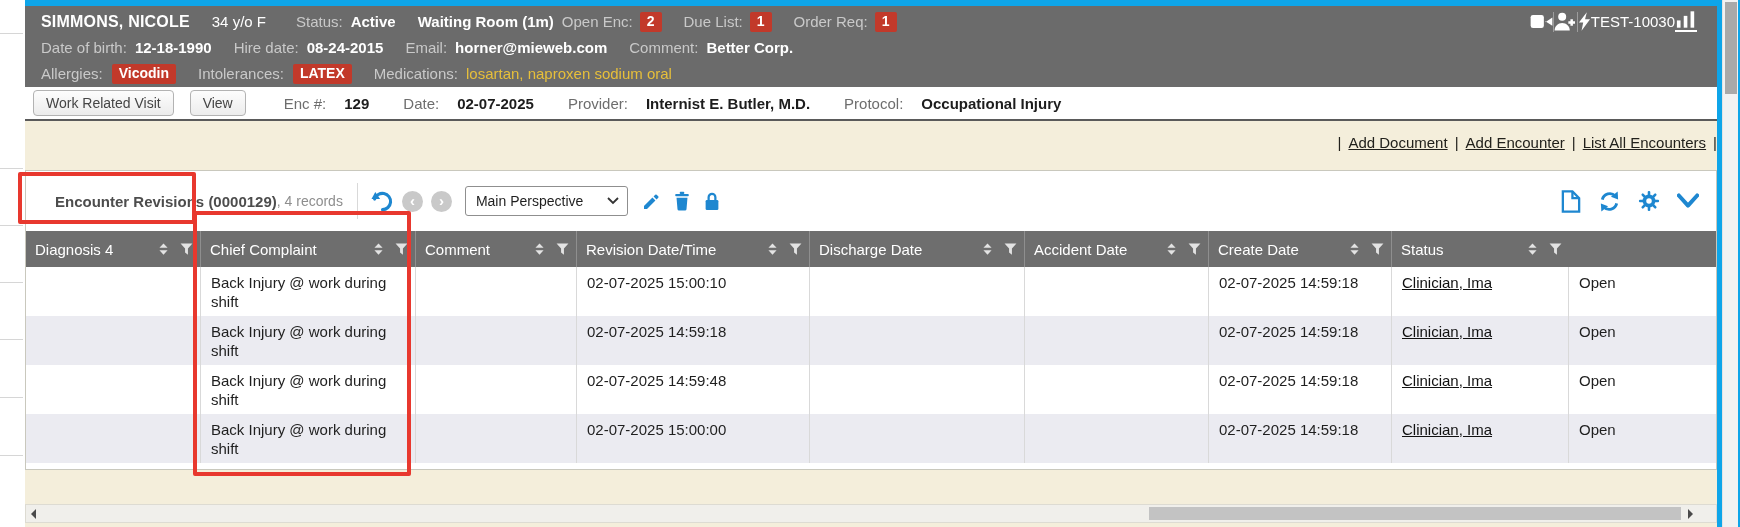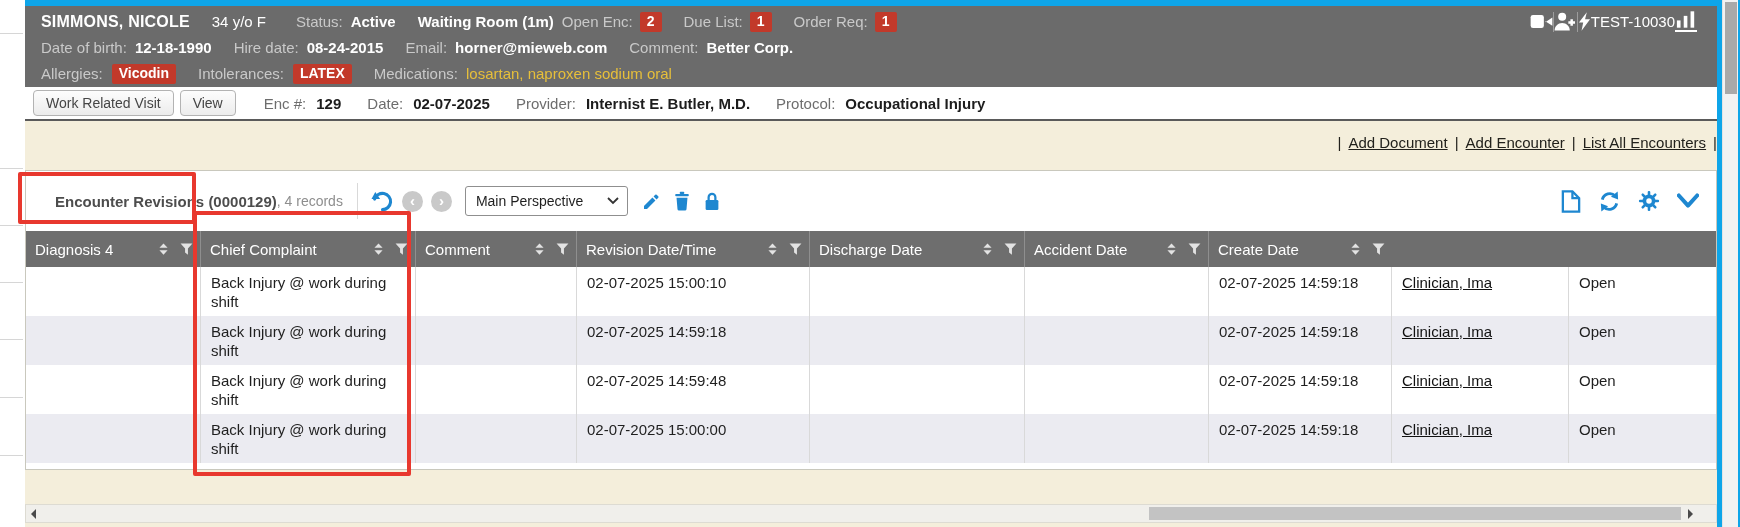"Work Related Visit" .btn { margin-right: 6px -> 16px }
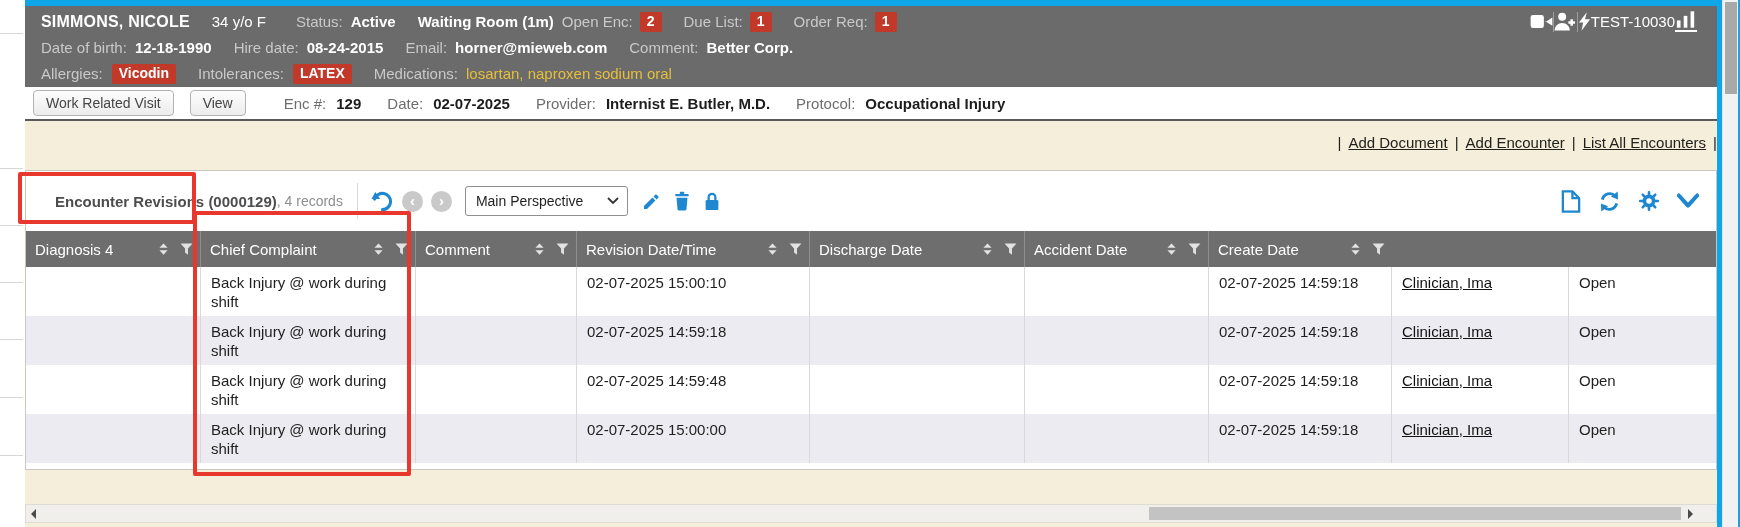"Enc #:" .enc-info { gap: 10px -> 18px }
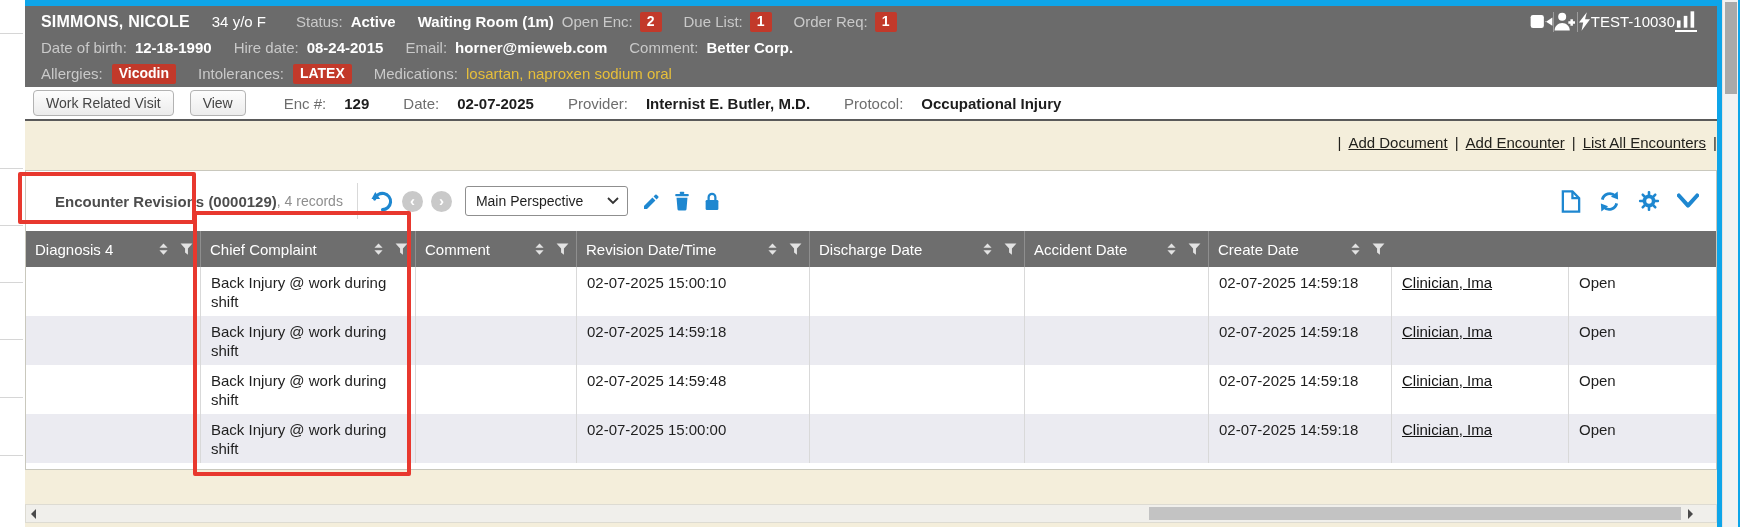"Status" div.th { html: none -> <div> <span>Status</span> <svg> <polygon></polygon> <polygon></polygon> </svg> <svg> <path></path> </svg> </div> }
